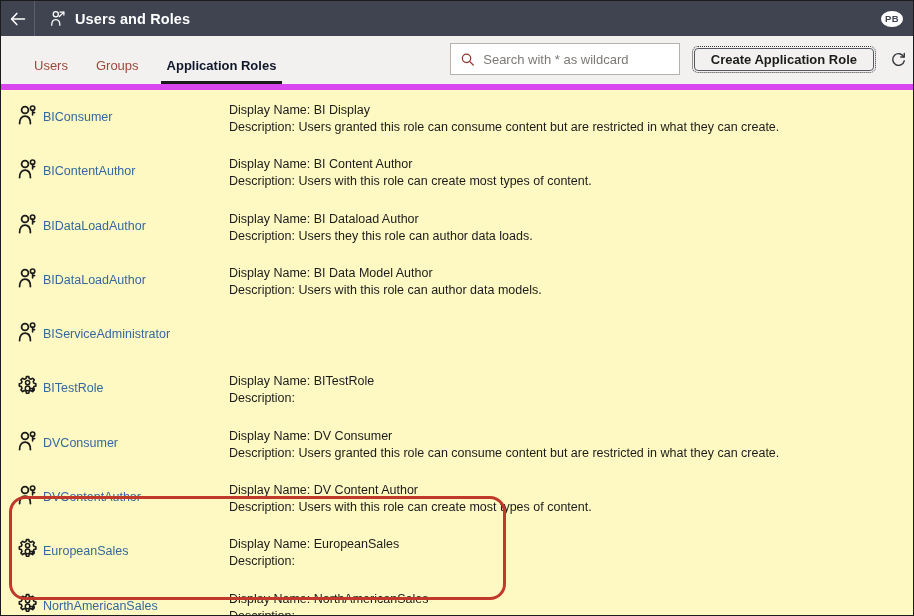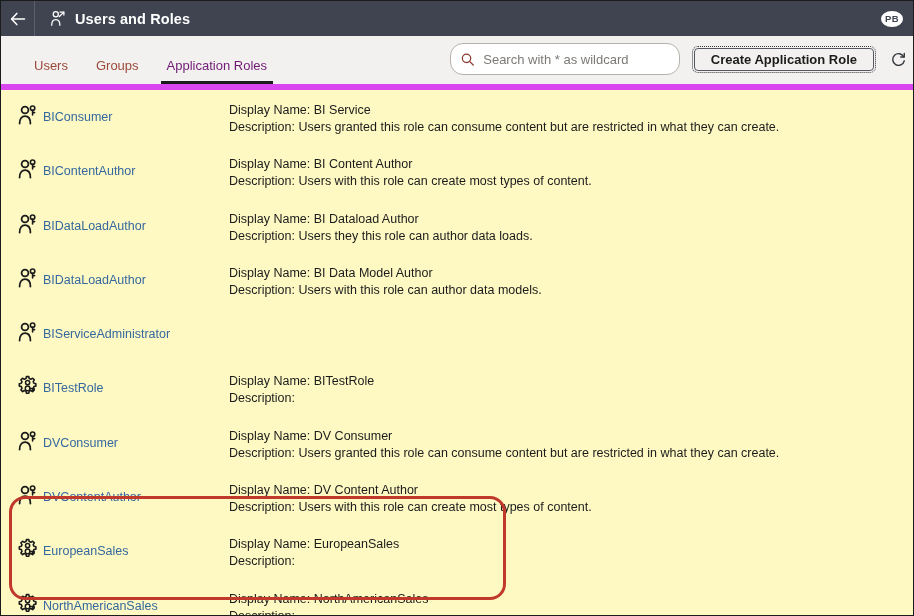"Application Roles" .tab.active { color: #701a75 -> #0f172a; font-weight: normal -> bold }
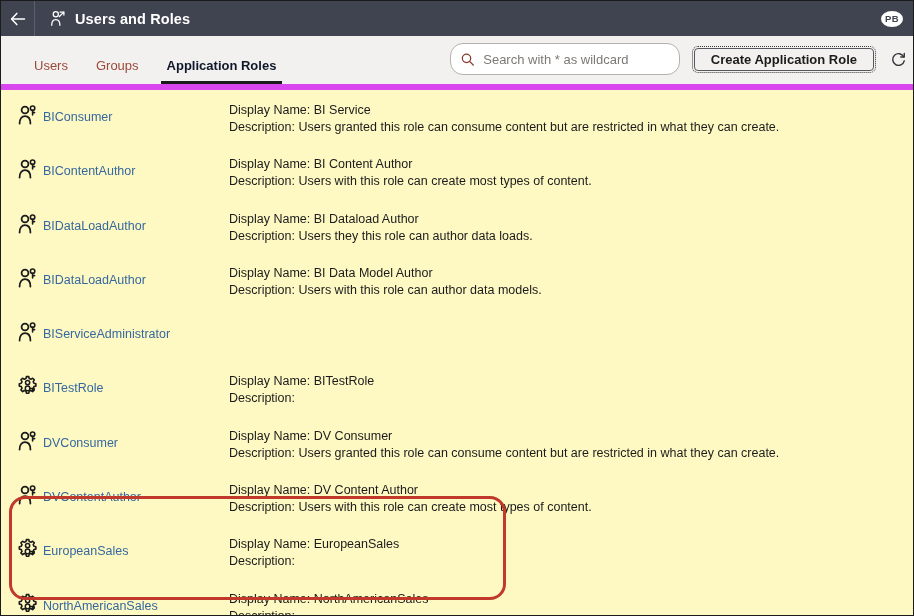"Search with * as wildcard" .search-box { border-radius: 13px -> 0 }
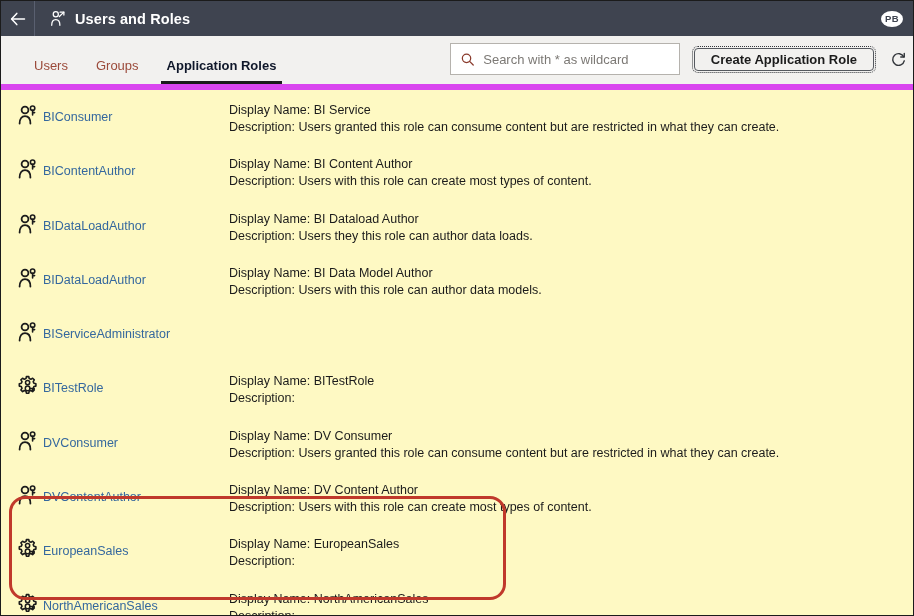"BI Service" span { text: Service -> Display }
